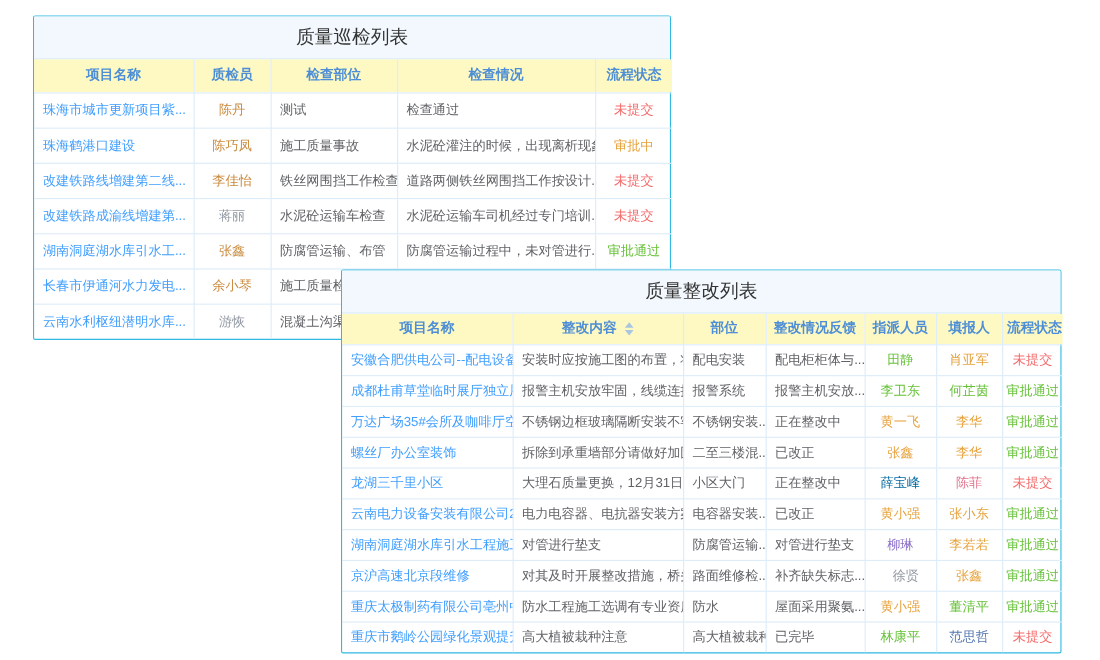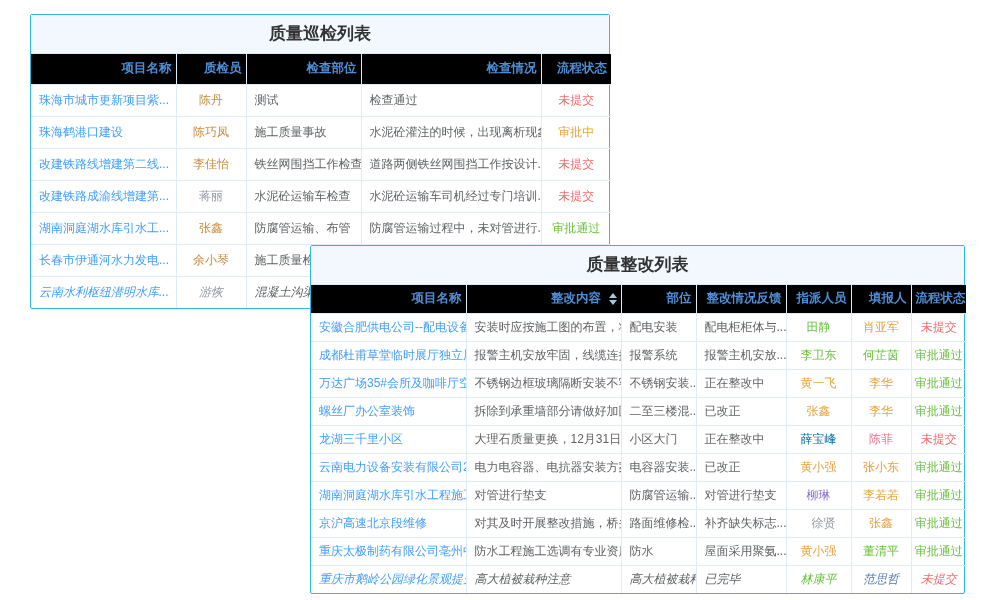"质量巡检列表" .card-title { font-weight: bold -> normal }
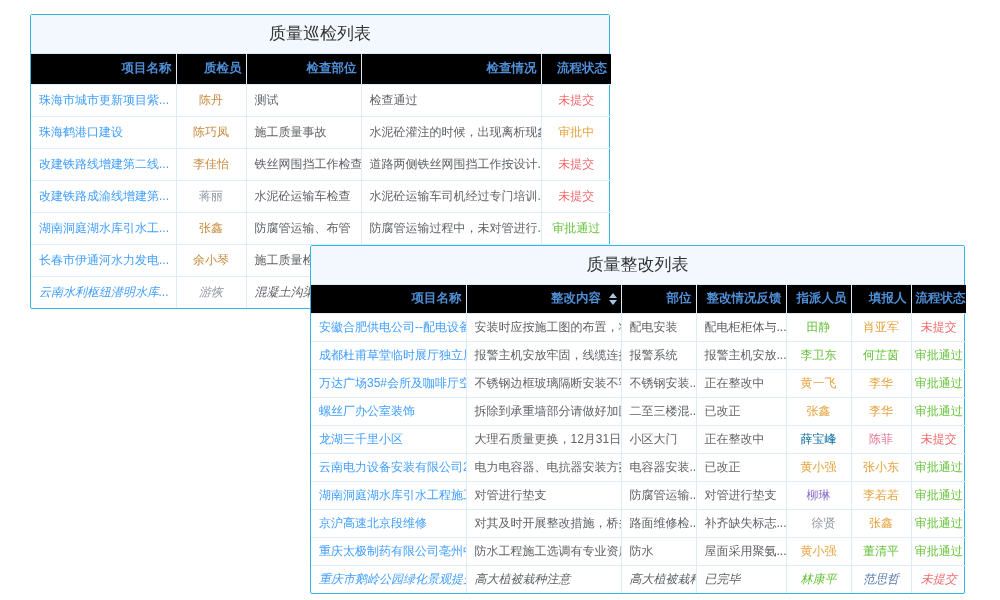"项目名称" th { background: #000000 -> #fef9c3; text-align: right -> center }
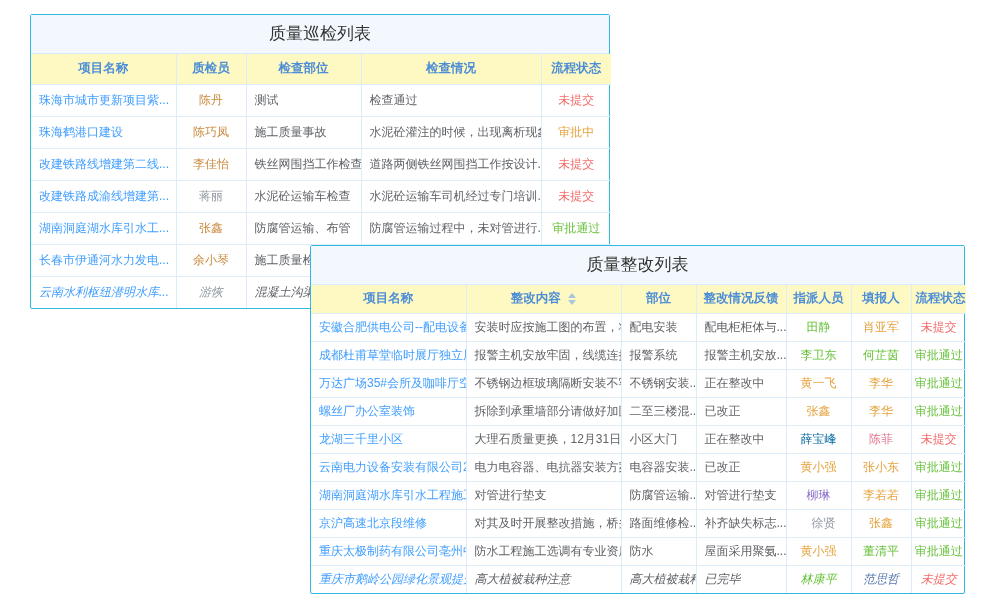"云南水利枢纽潜明水库..." tbody tr:last-child td { font-style: italic -> none }
